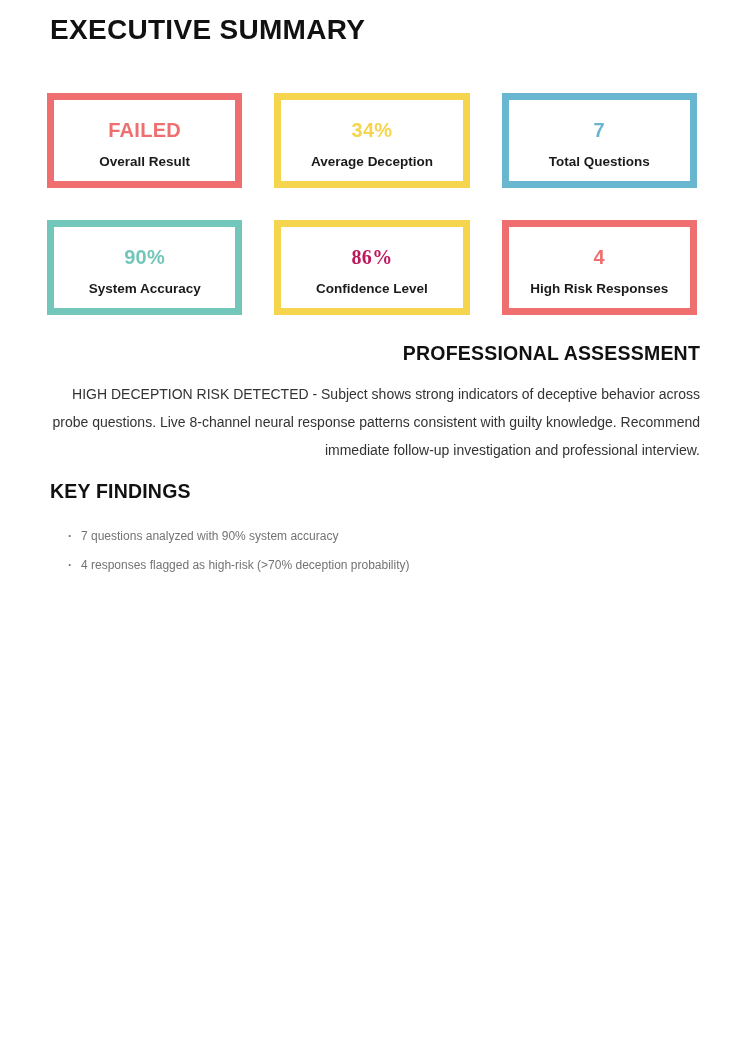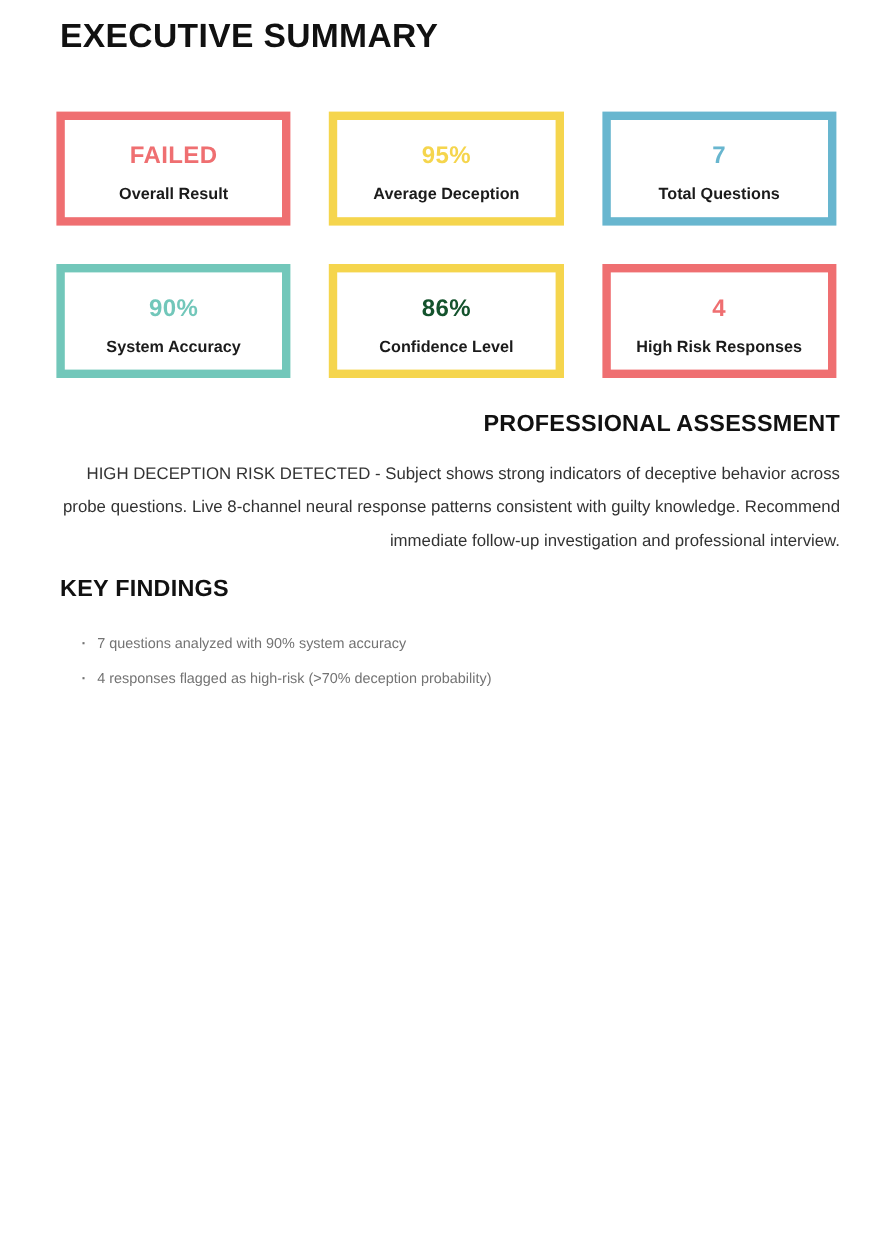"95%" div.stat-value { text: 95% -> 34% }
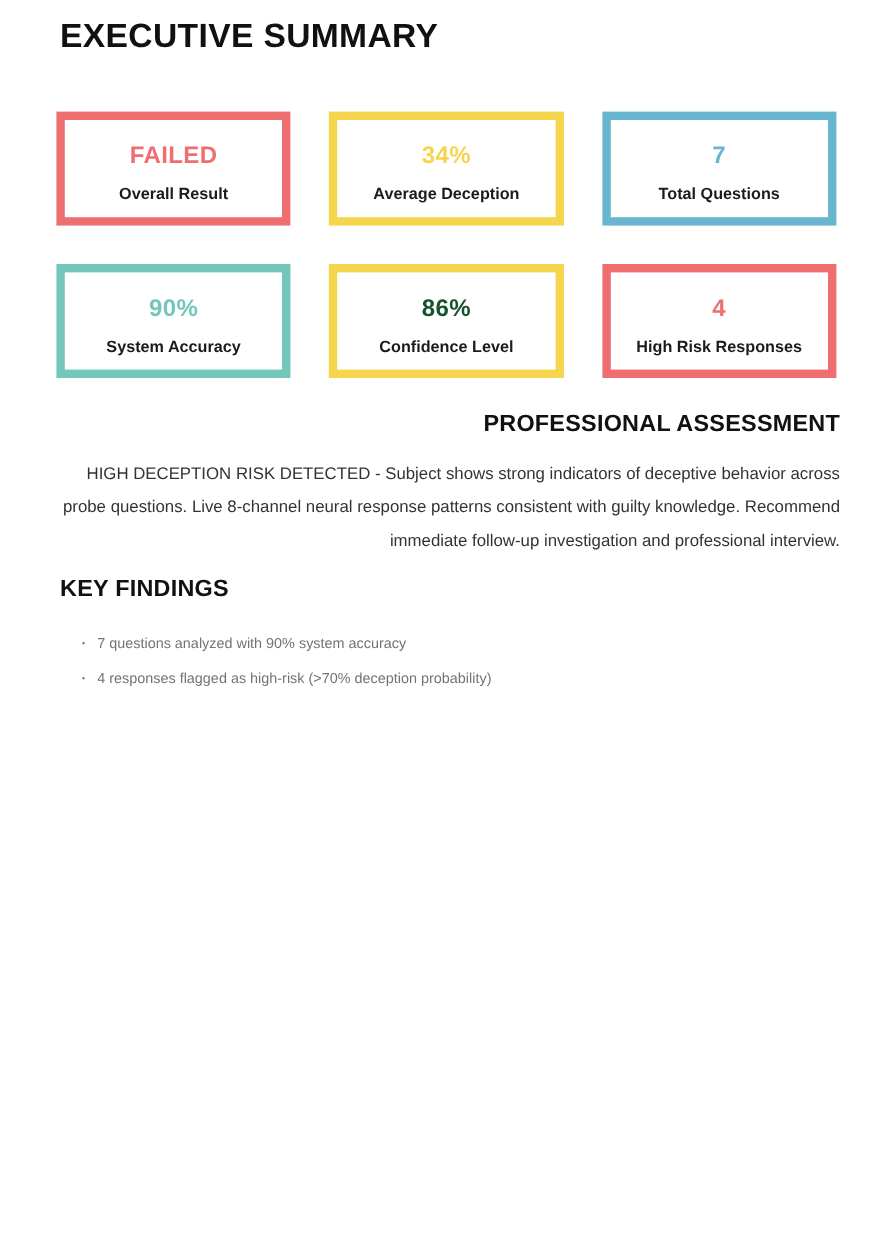"86%" div.stat-value { color: #14532d -> #be185d; font-family: none -> Liberation Serif, serif }
